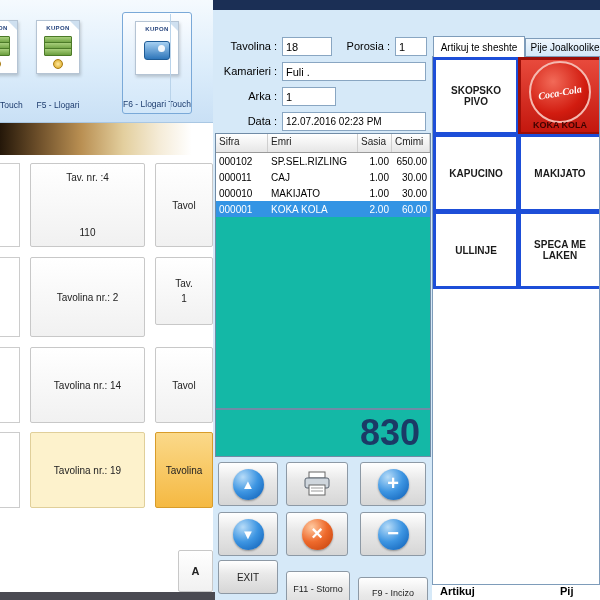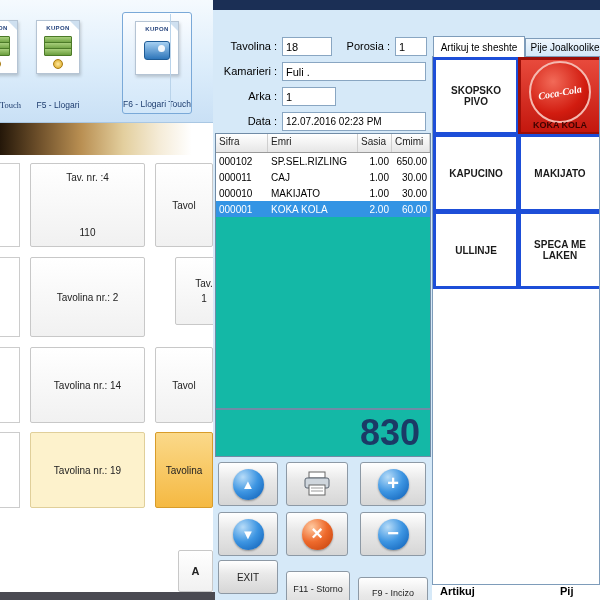"Touch" .touchp .ribbon-label { font-family: Liberation Serif, serif -> none }
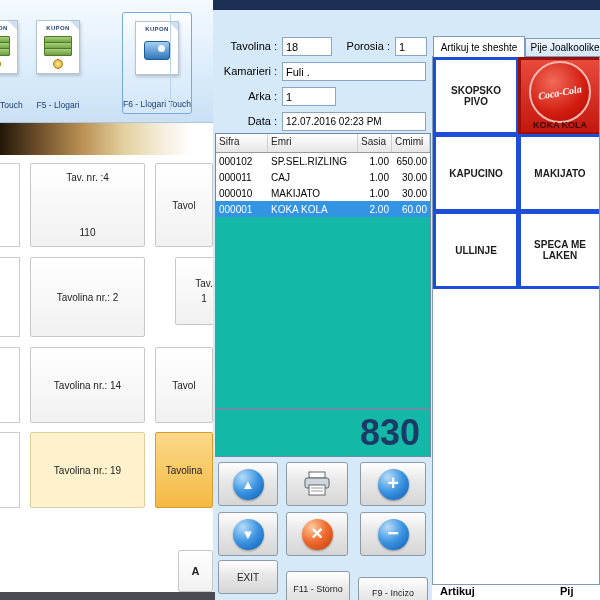"Tav." .b3 { margin-left: 20px -> none }
